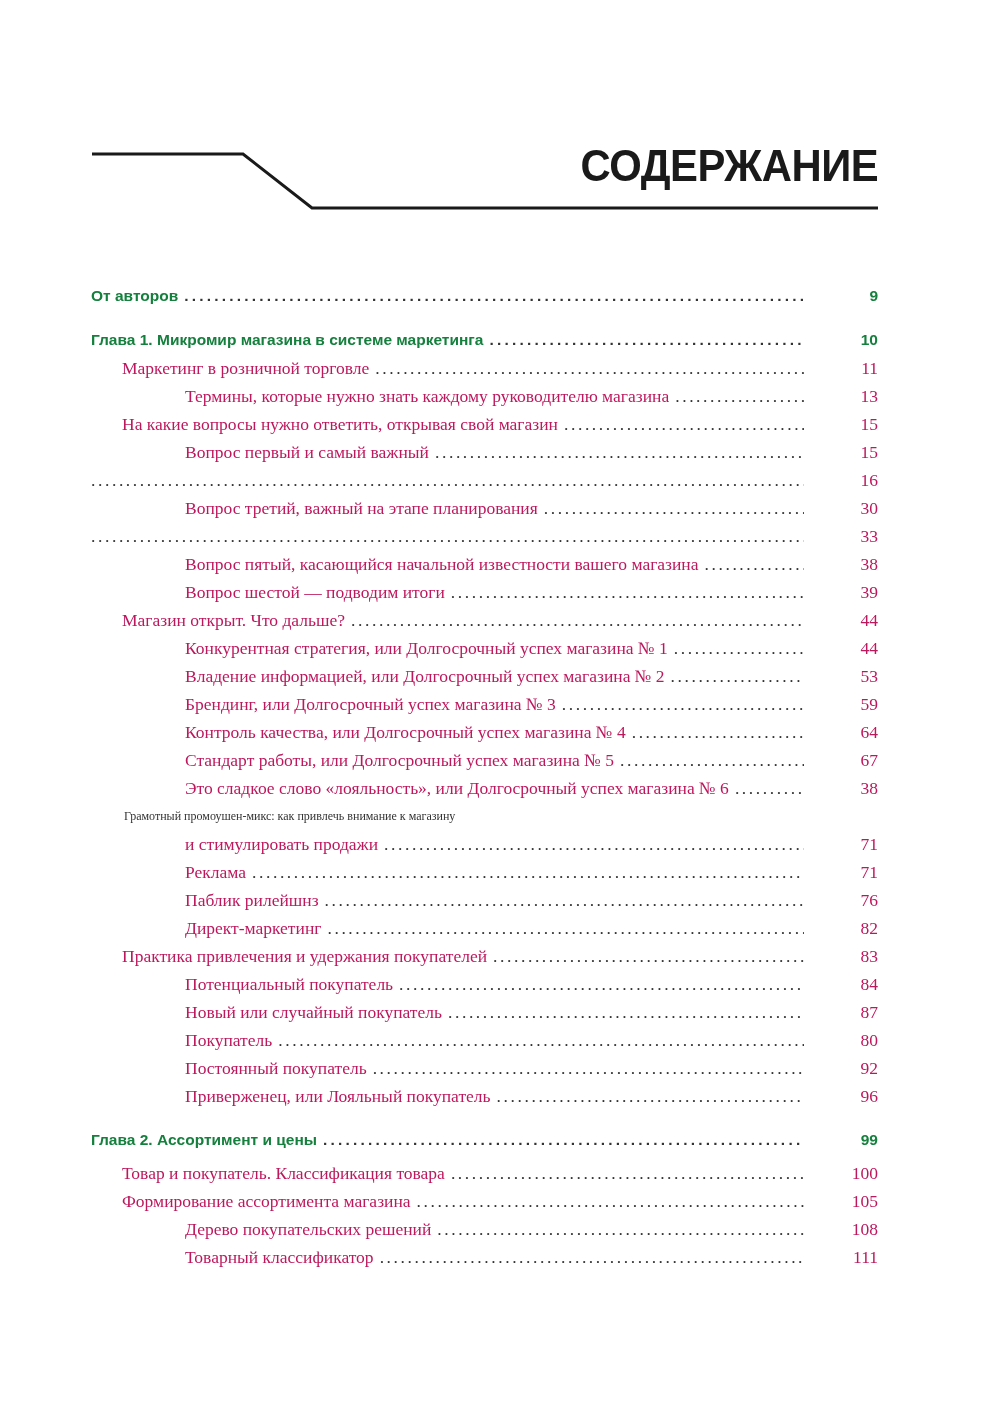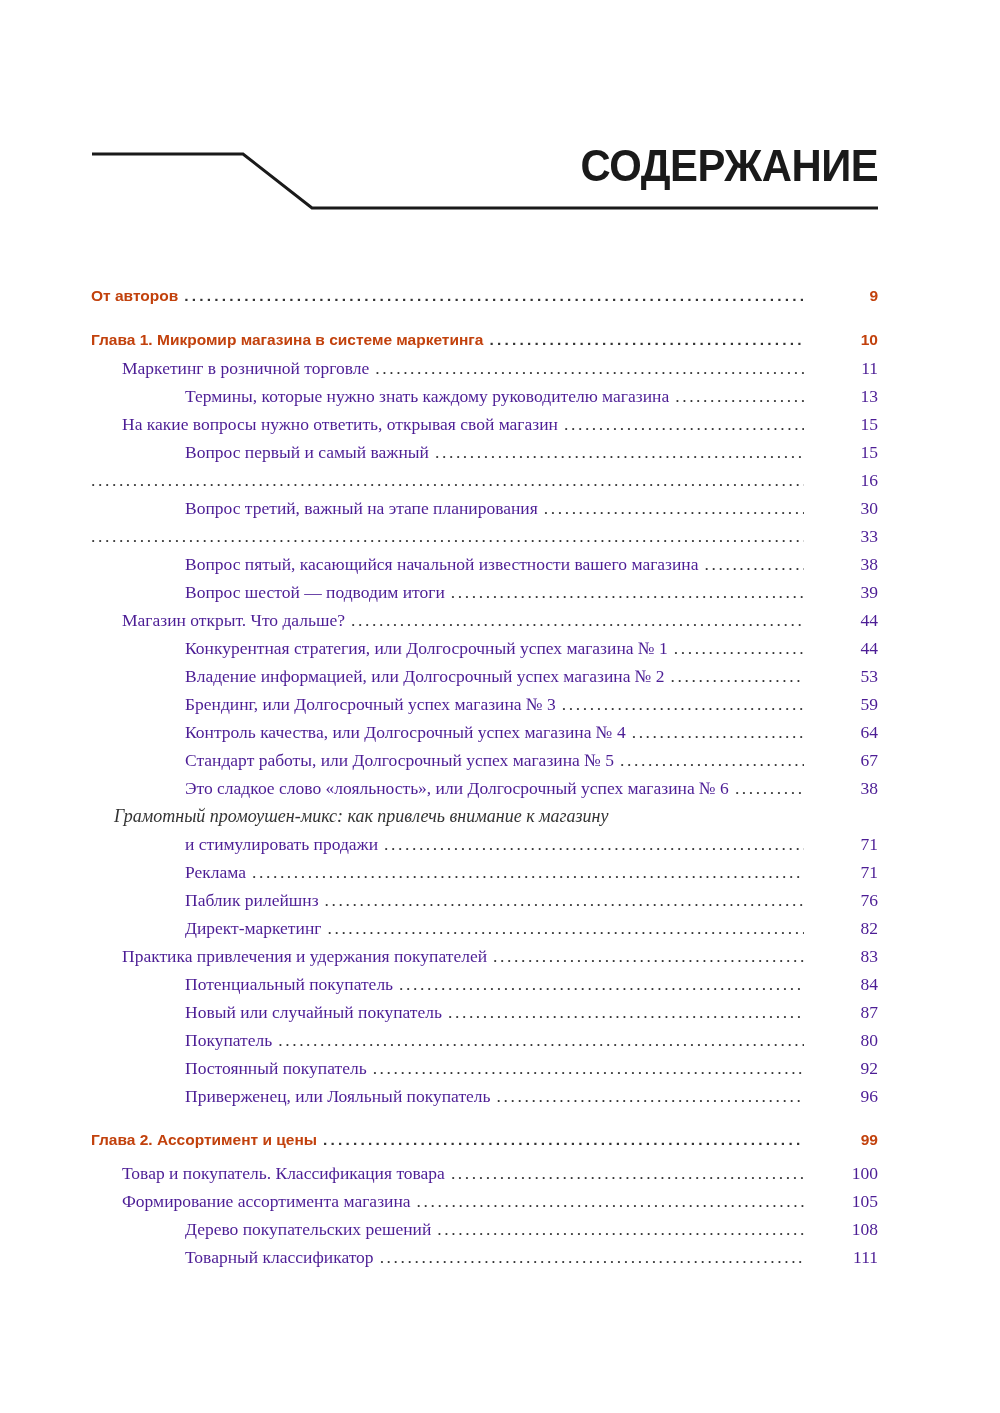"От авторов" .lvl0 { color: #c2410c -> #15803d }
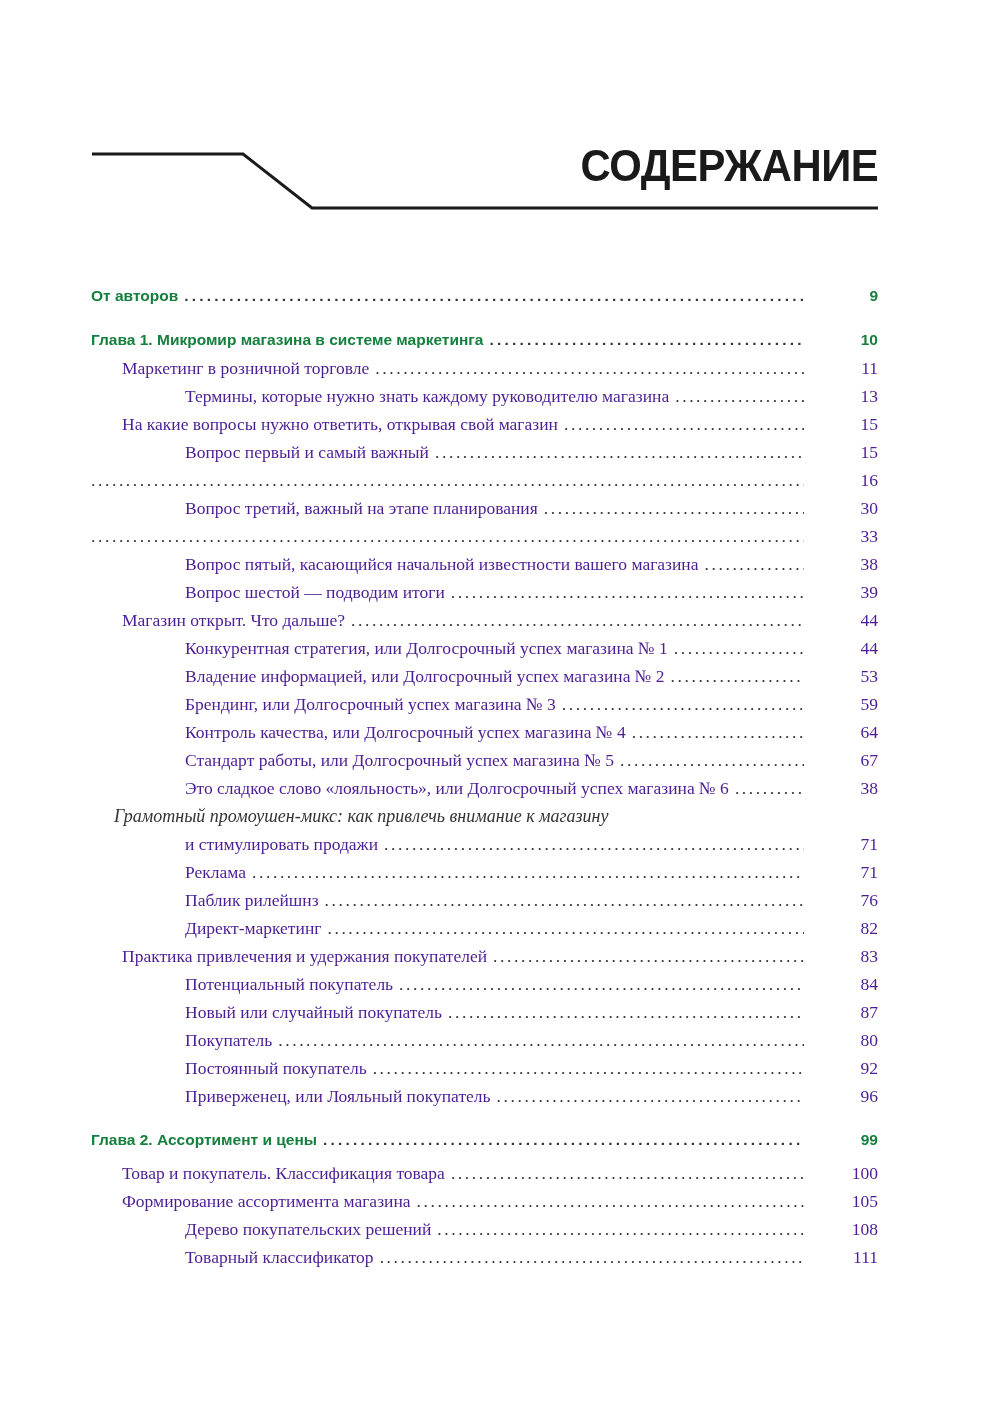"Маркетинг в розничной торговле" .lvl1, .lvl2 { color: #4c1d95 -> #be185d }
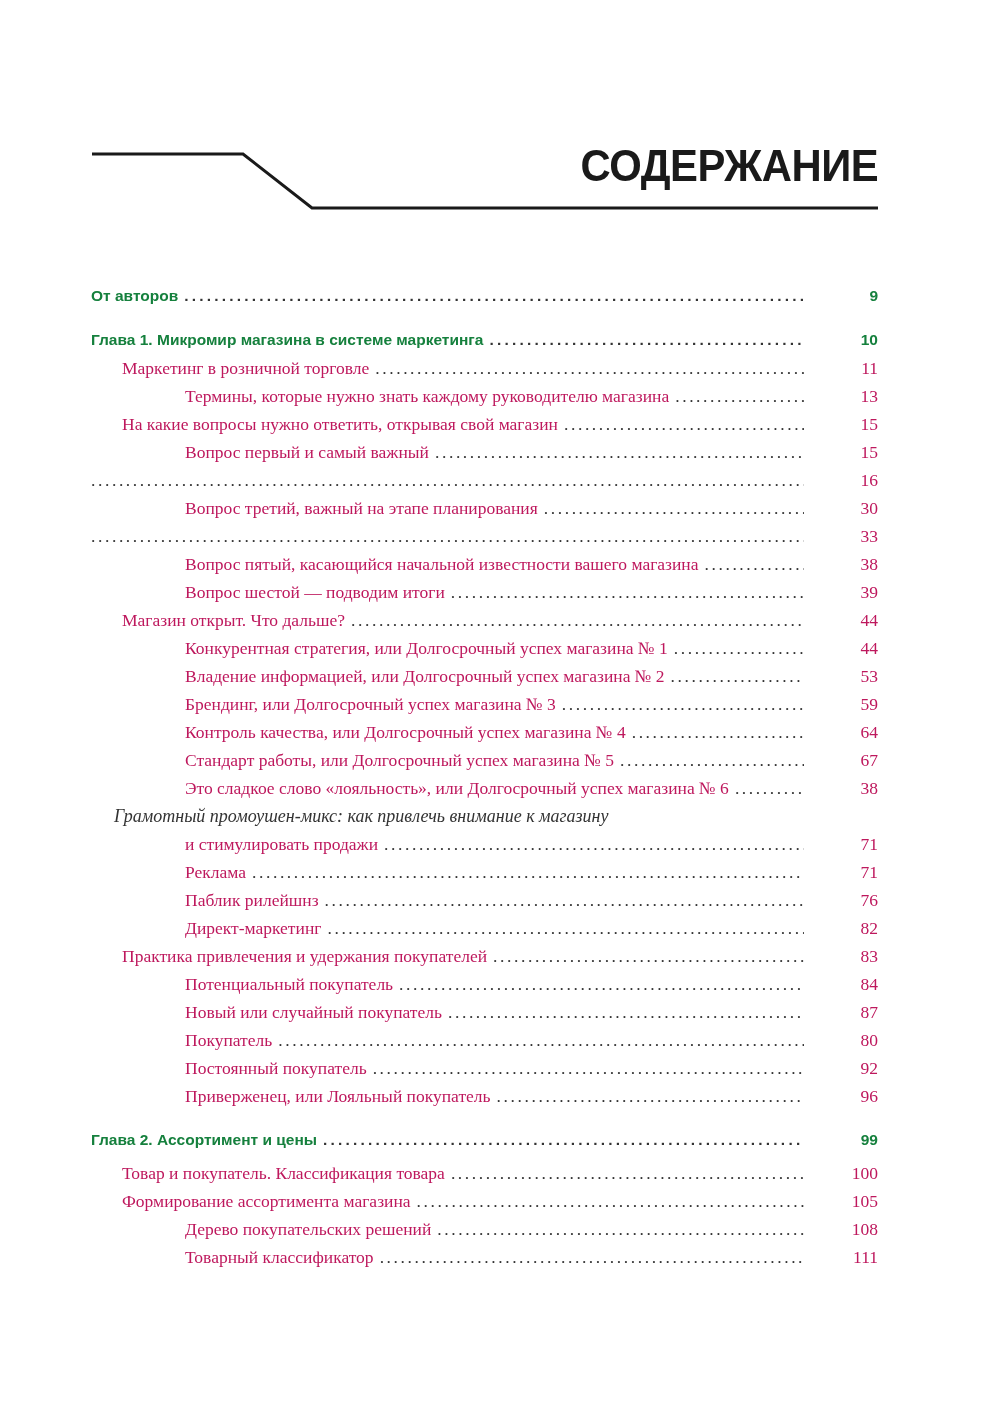"Грамотный промоушен-микс: как привлечь" .wrap-label { font-size: 18px -> 12px; font-style: italic -> none; margin-left: 23px -> 33px }
